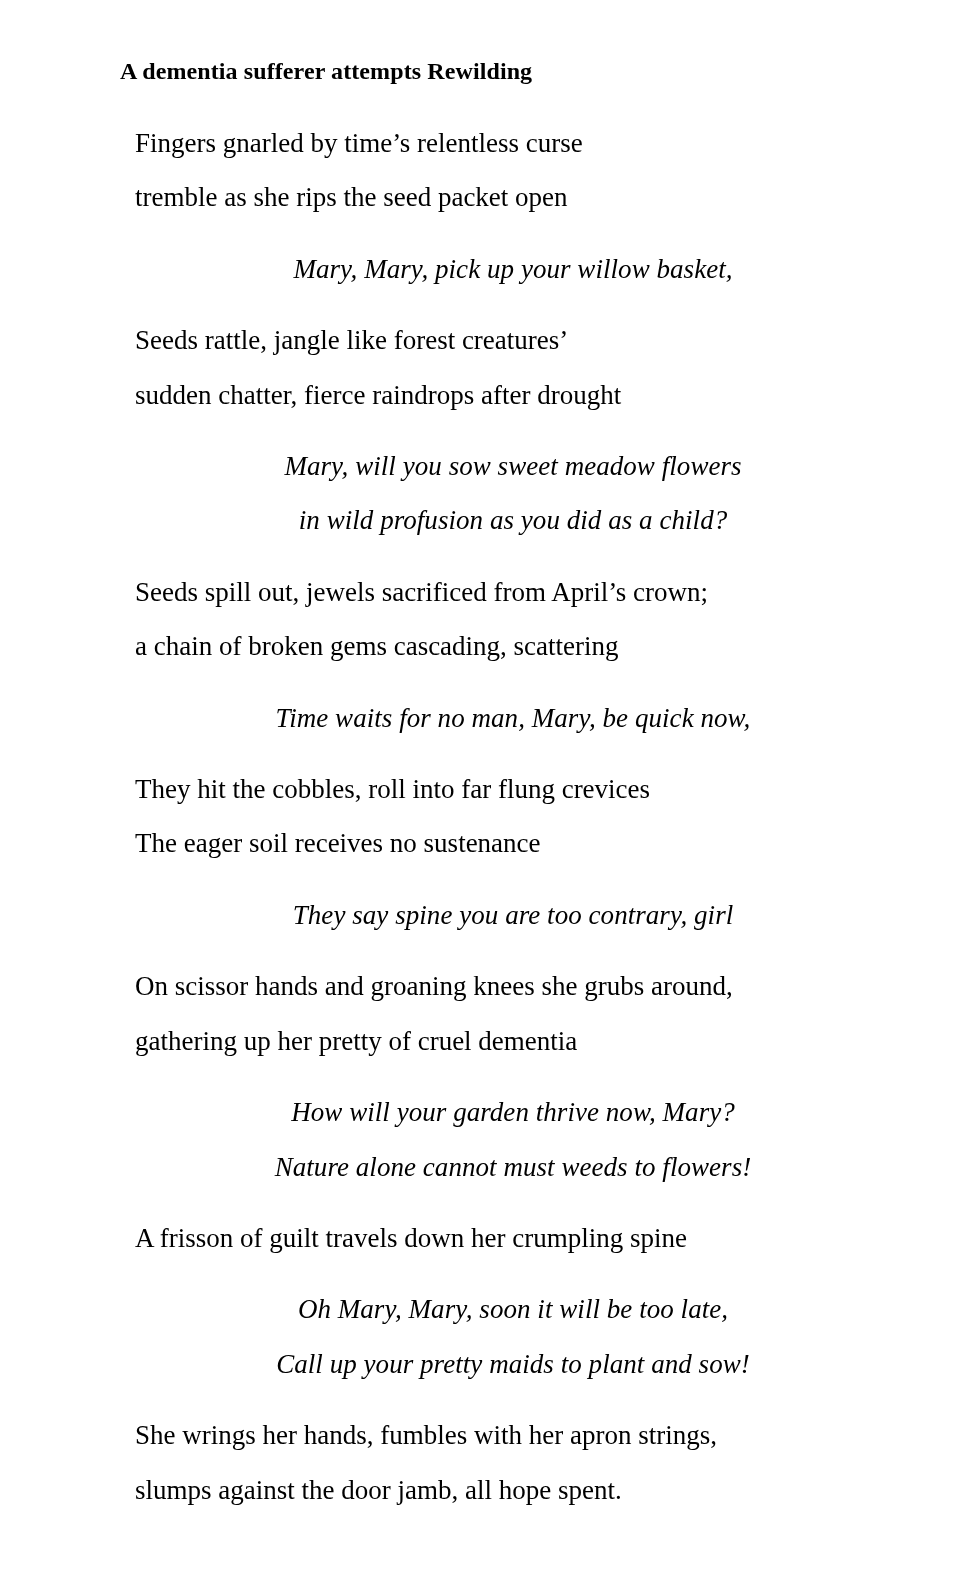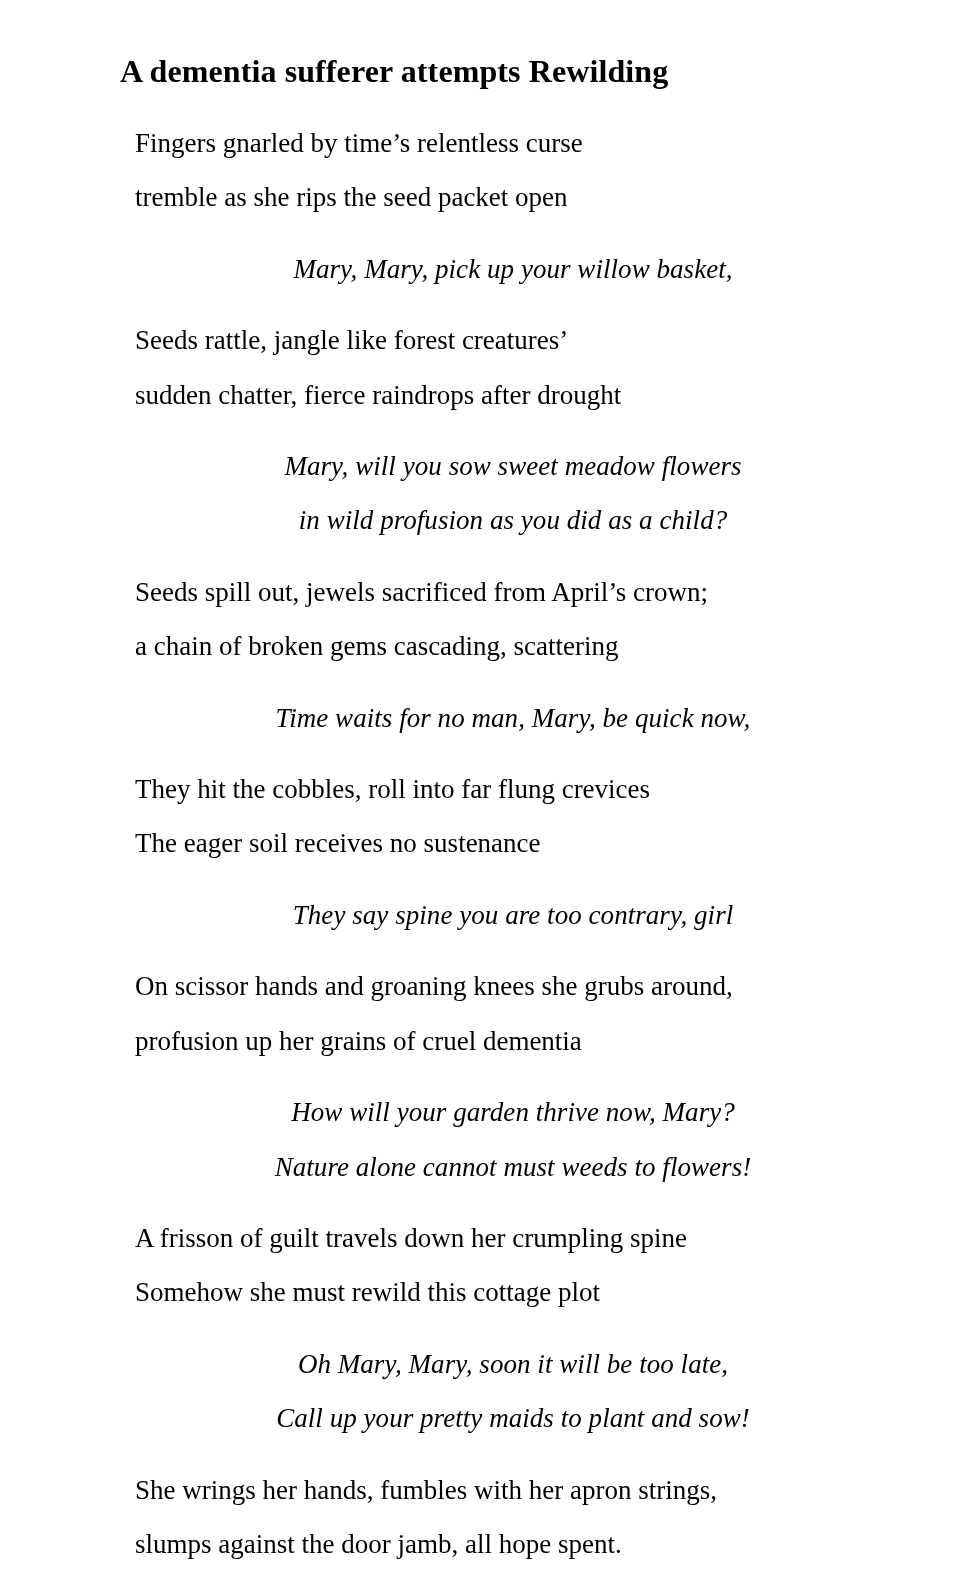"A dementia sufferer attempts Rewilding" .poem-title { font-size: 32px -> 24px }
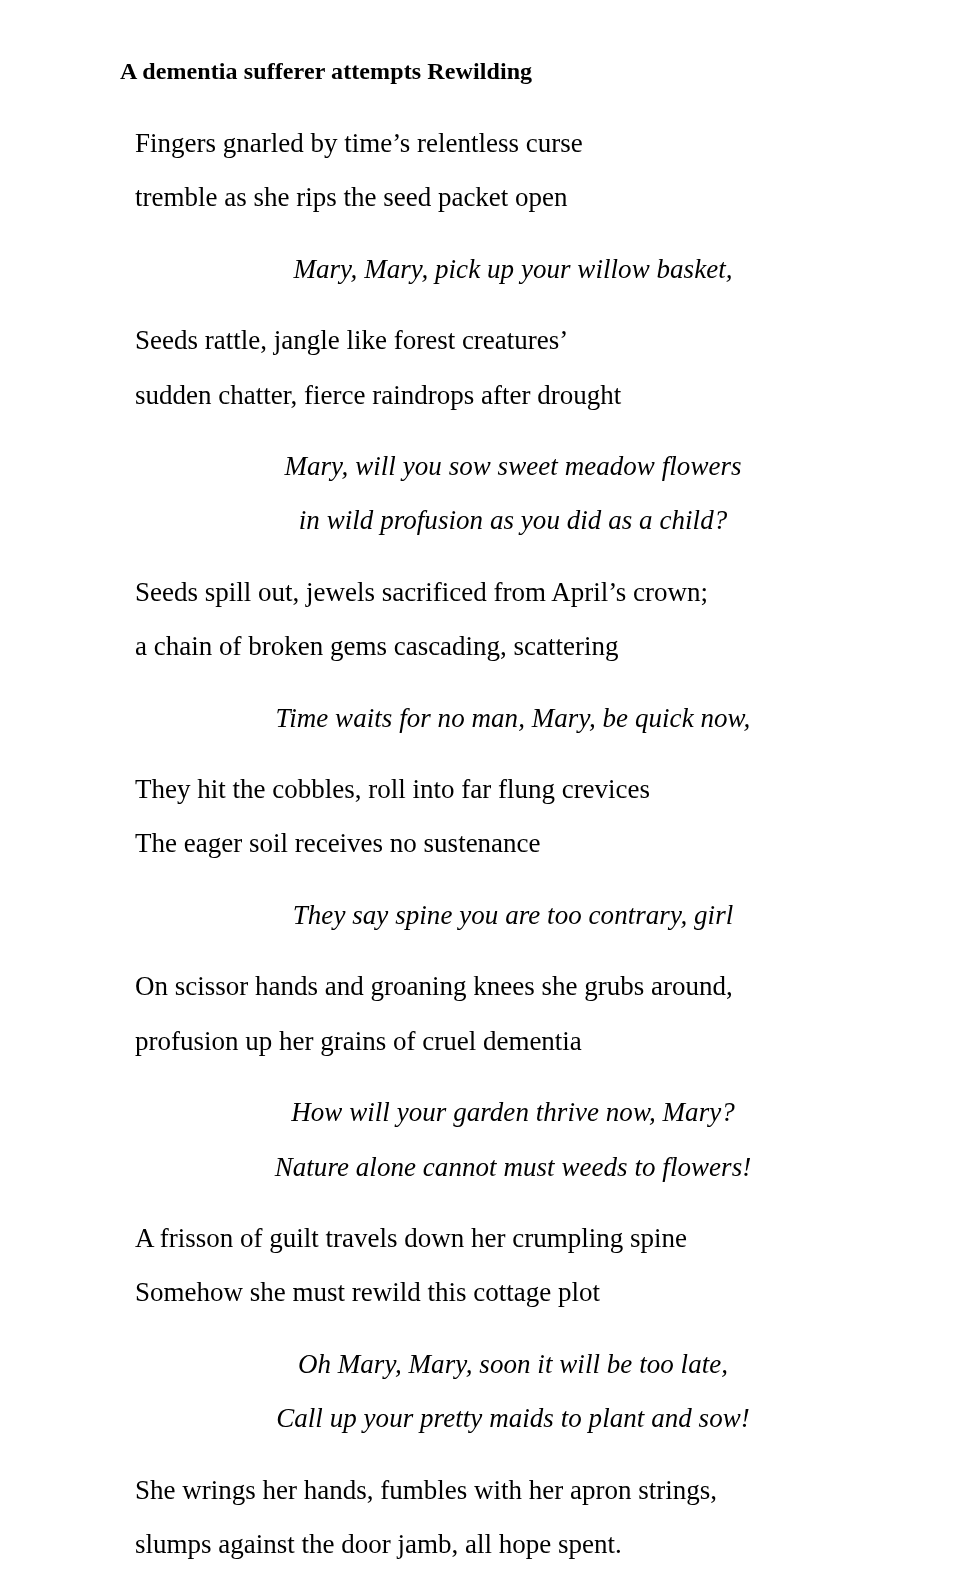"profusion up her grains of" p.line { text: profusion up her grains -> gathering up her pretty }
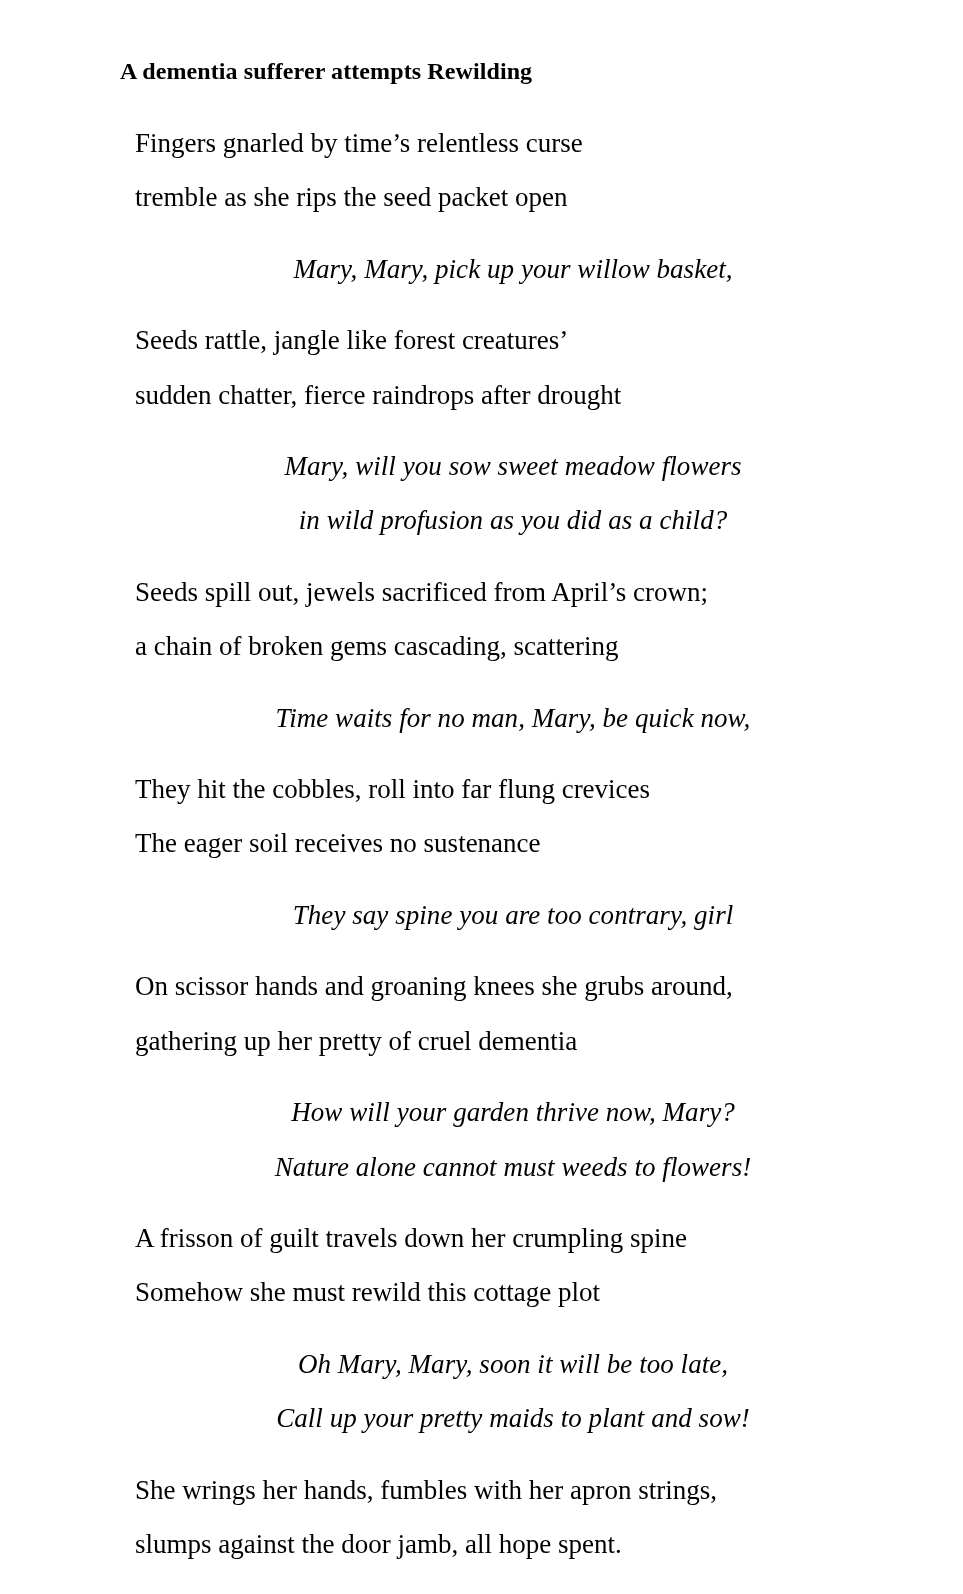"Somehow she must rewild this" p.line { html: <p>Somehow she must rewild this cottage plot</p> -> none }
